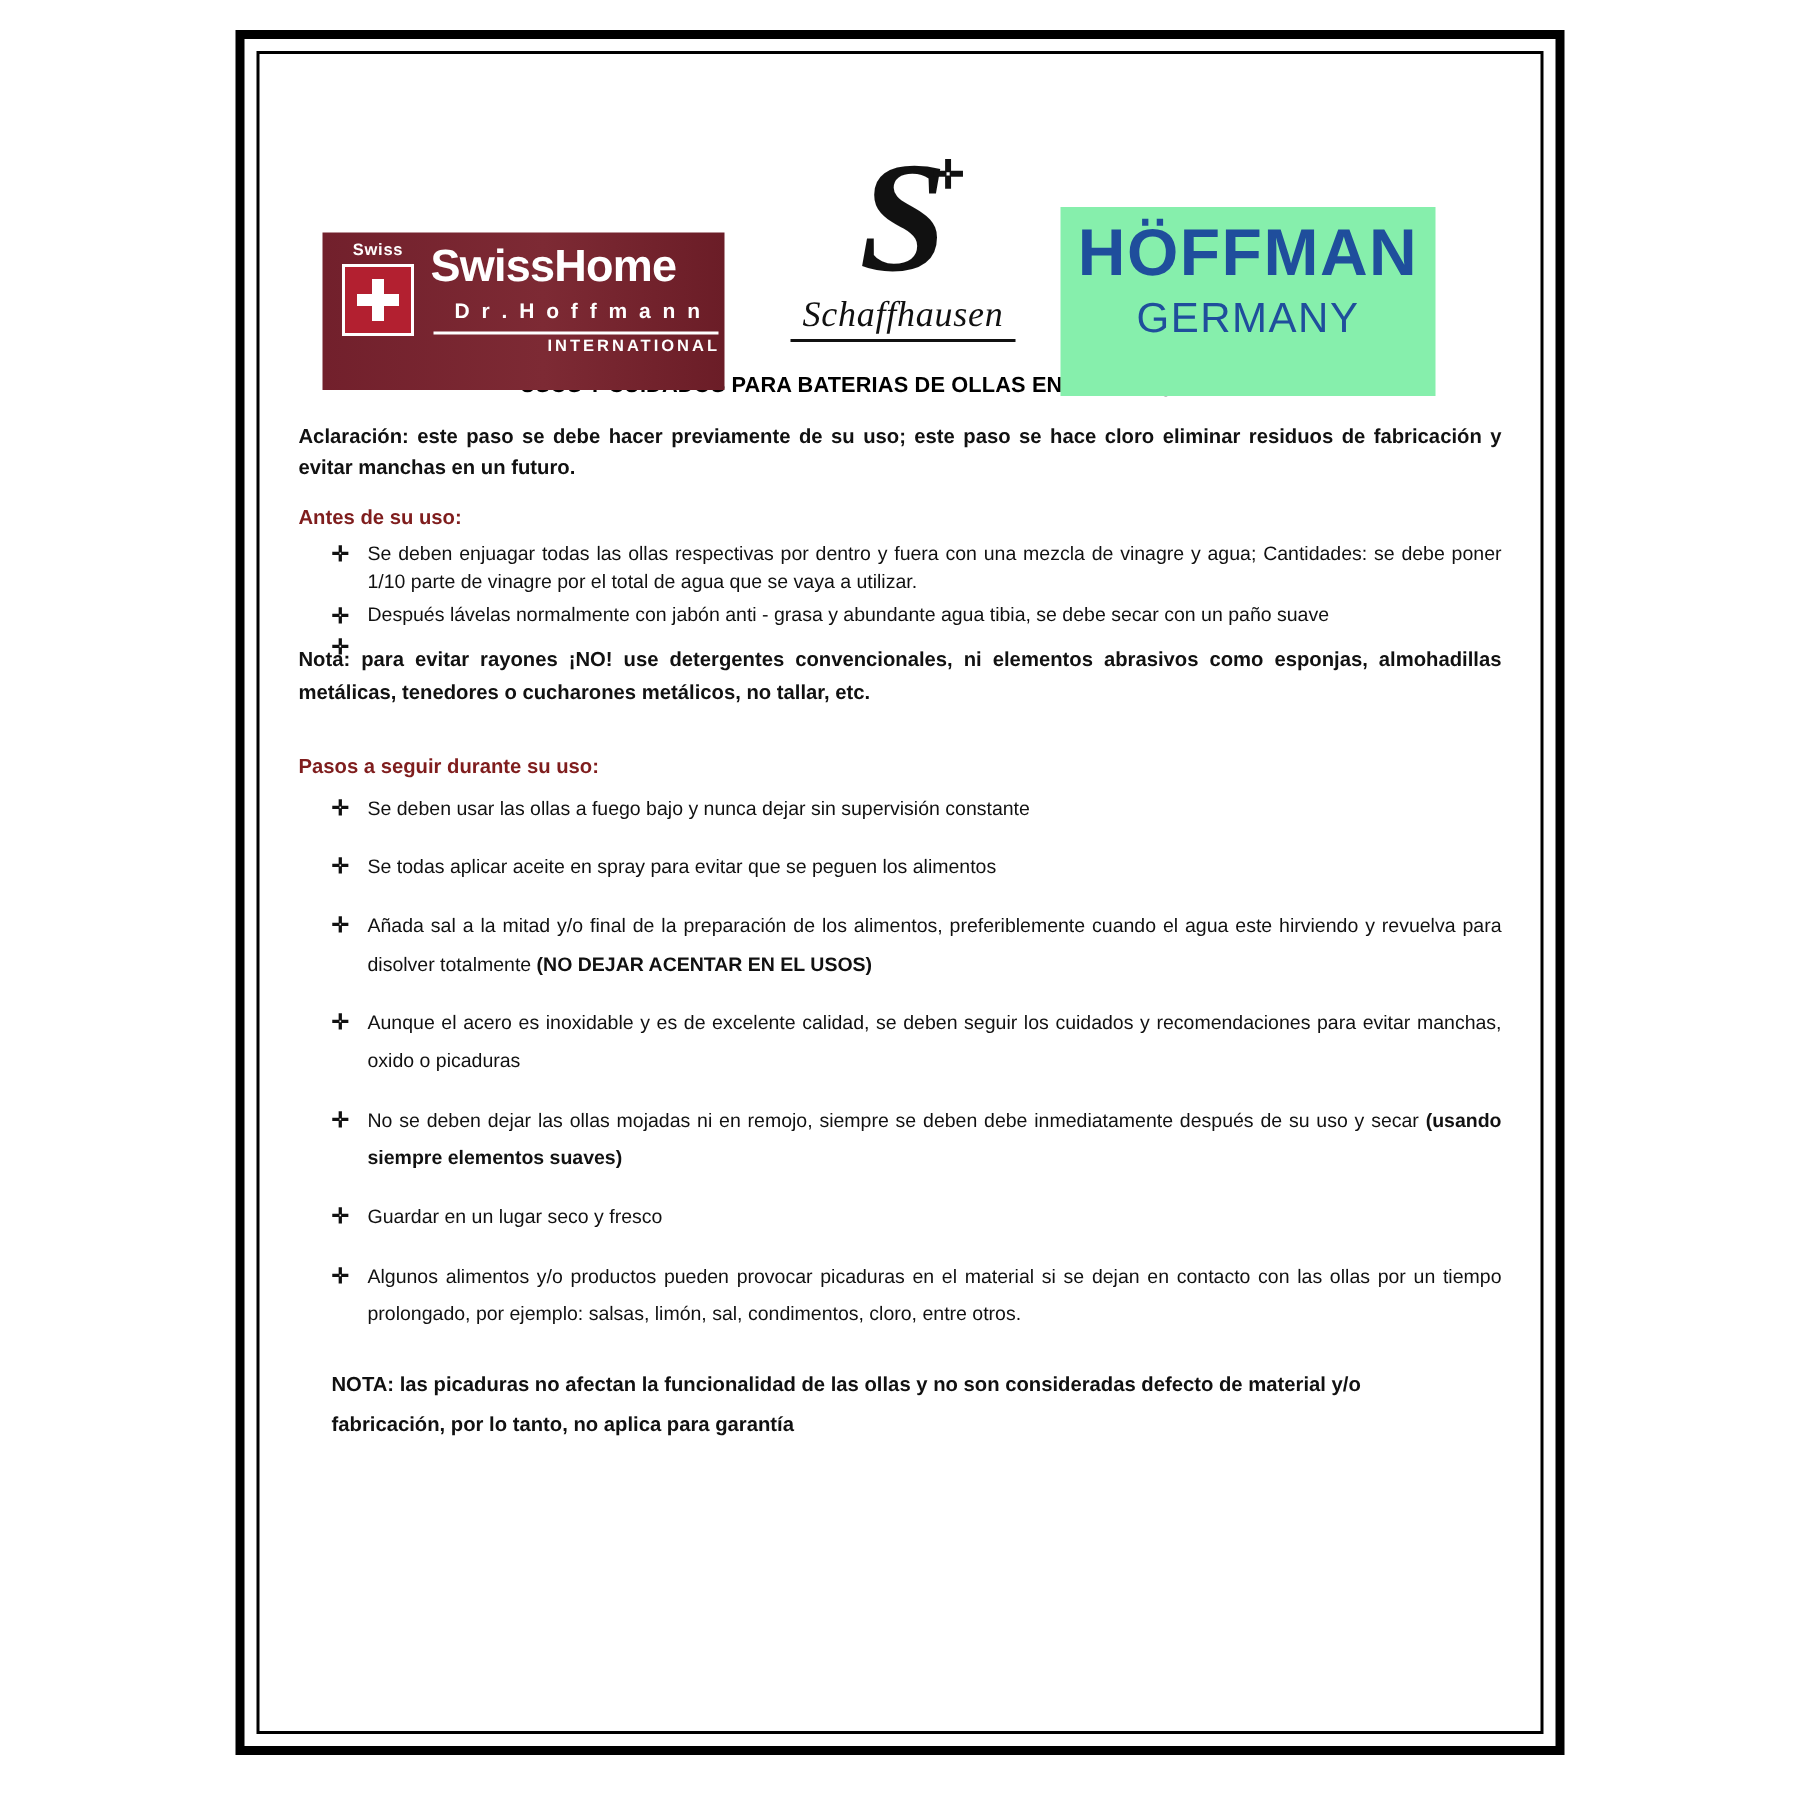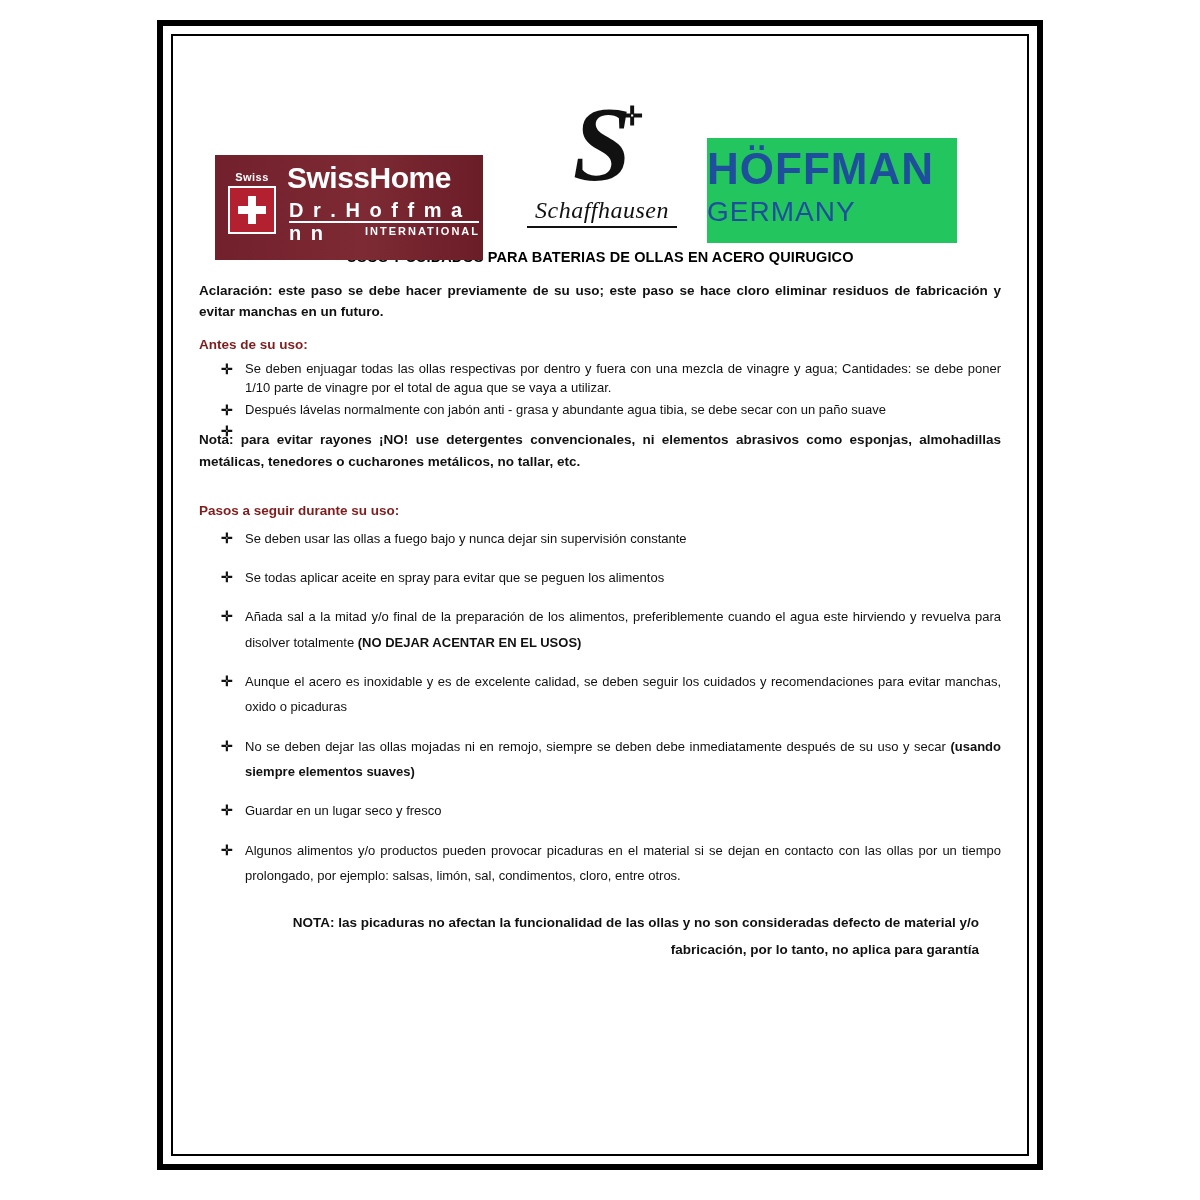"Swiss" .swiss-left { top: 14px -> 4px }
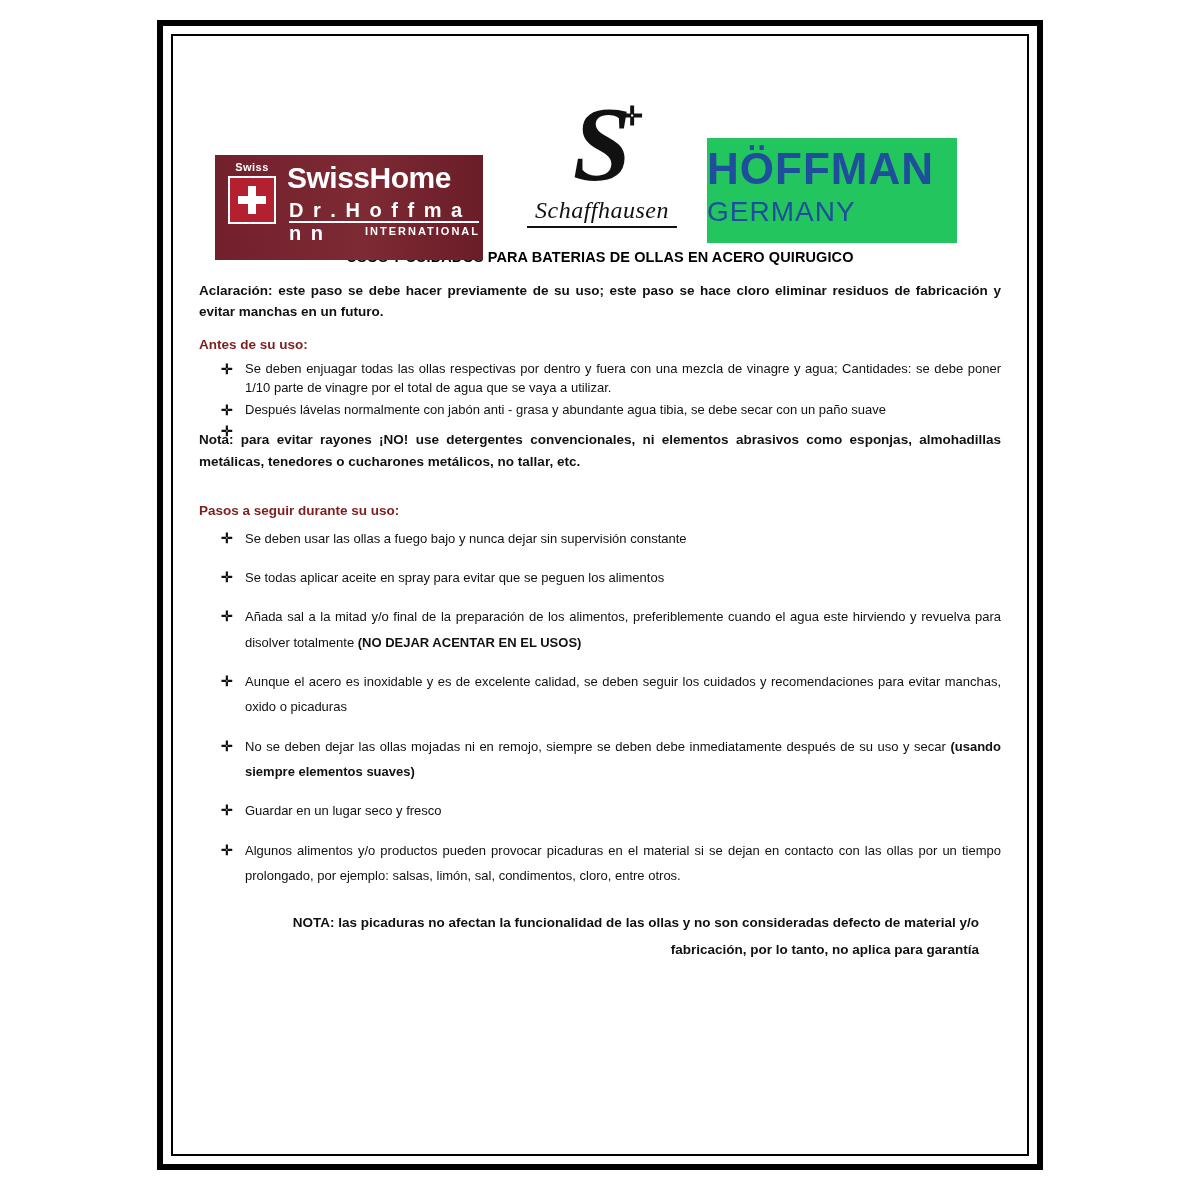"HÖFFMAN" .logo-hoffman { background: #22c55e -> #86efac; height: 105px -> 126px; text-align: none -> center }
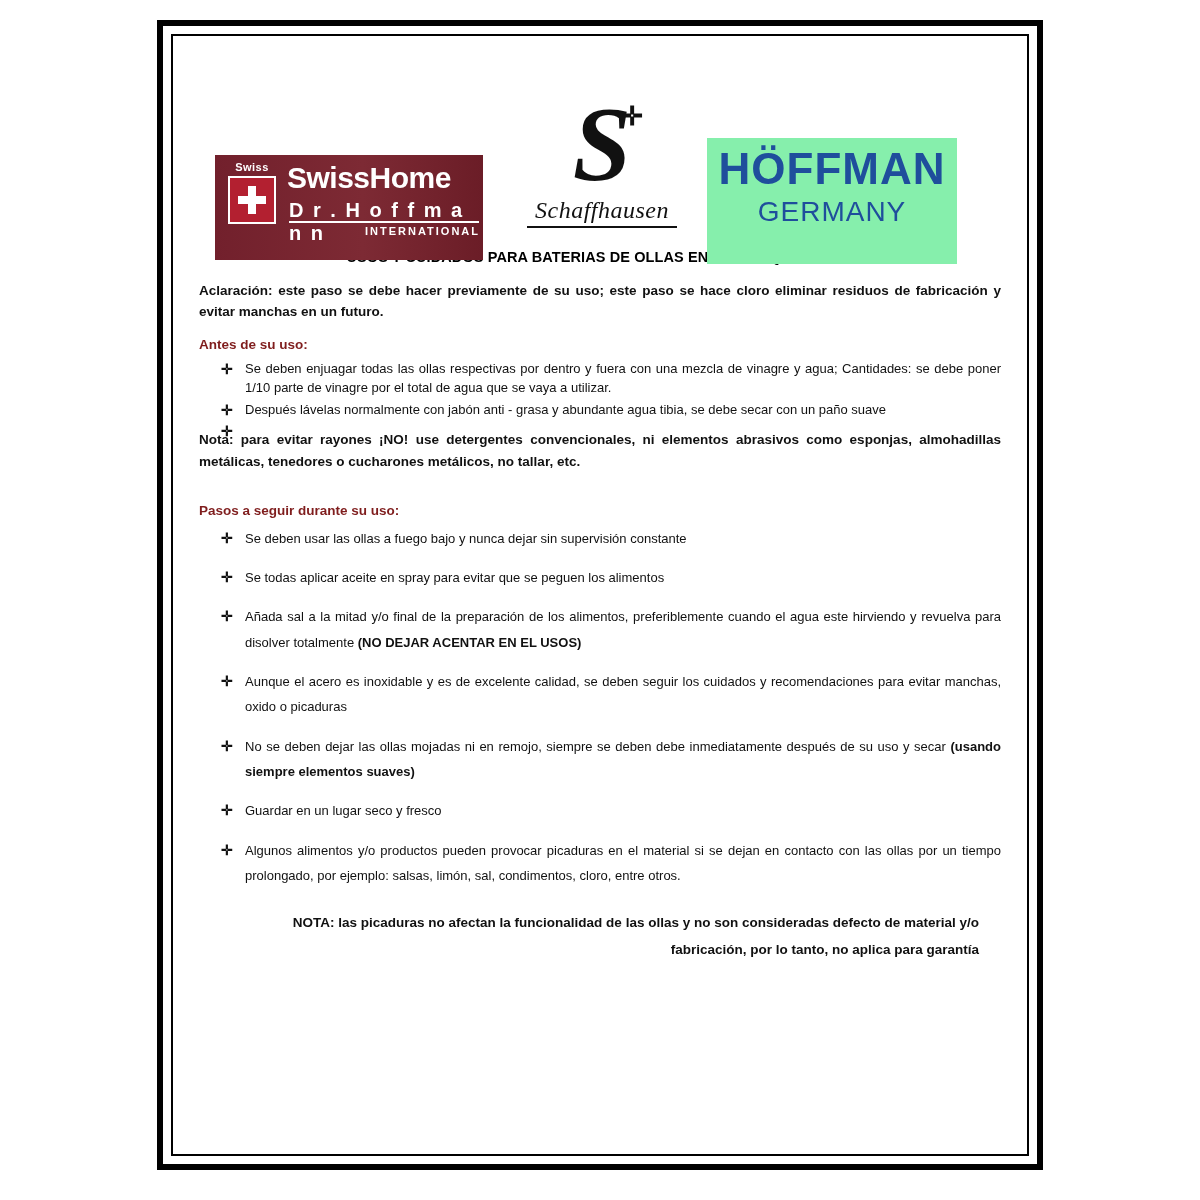"D r . H o" .swiss-sub { font-size: 20px -> 14px; left: 74px -> 88px }
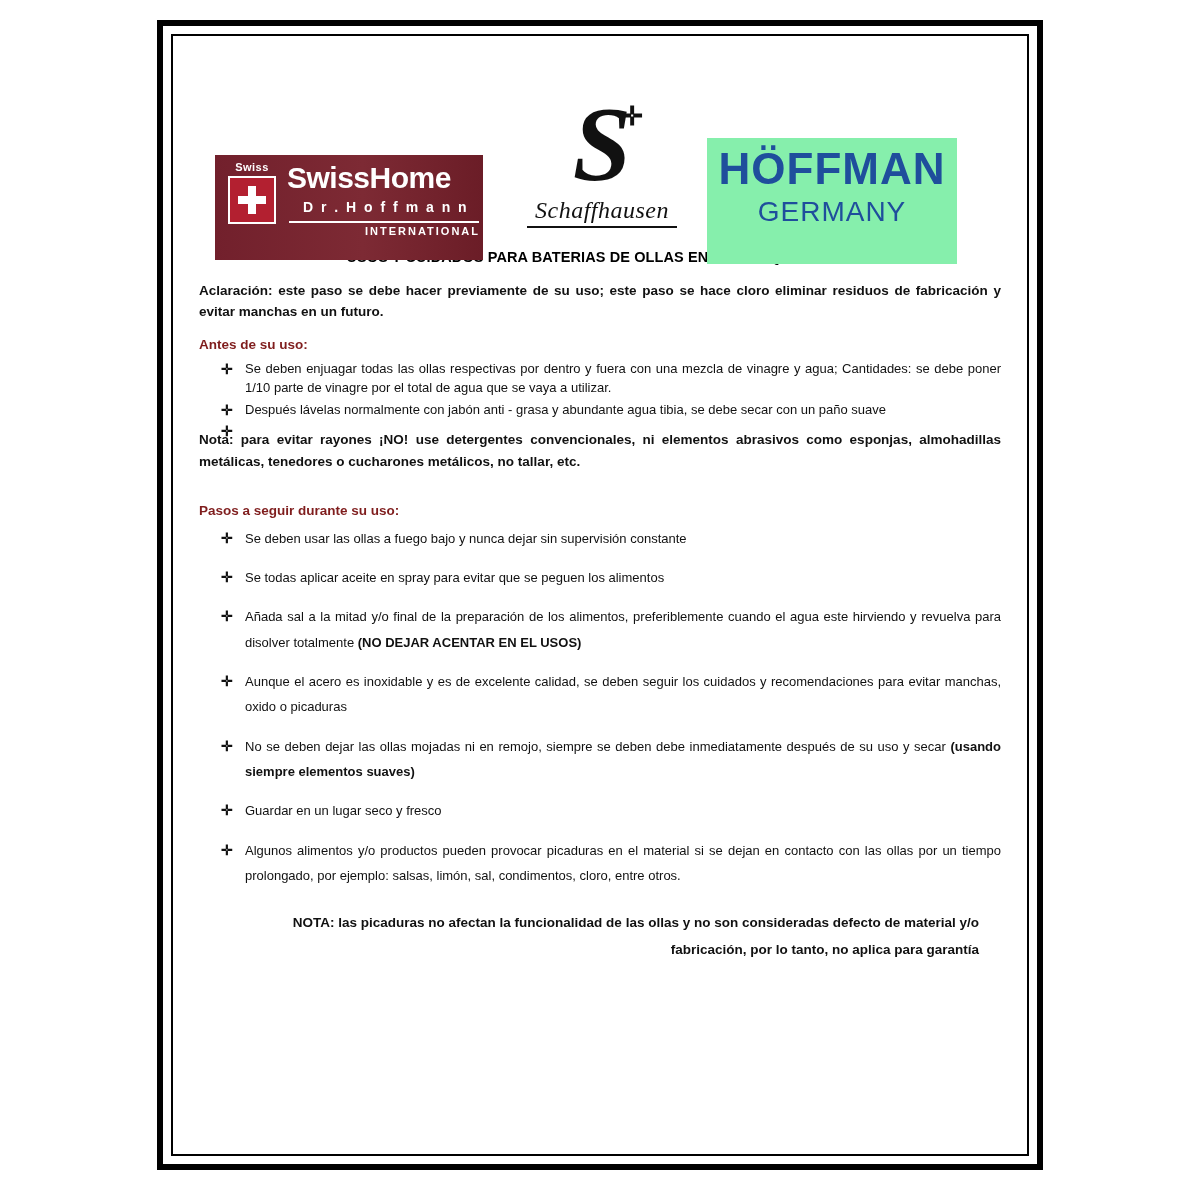"NOTA: las picaduras no afectan" .final-note { text-align: right -> left }
